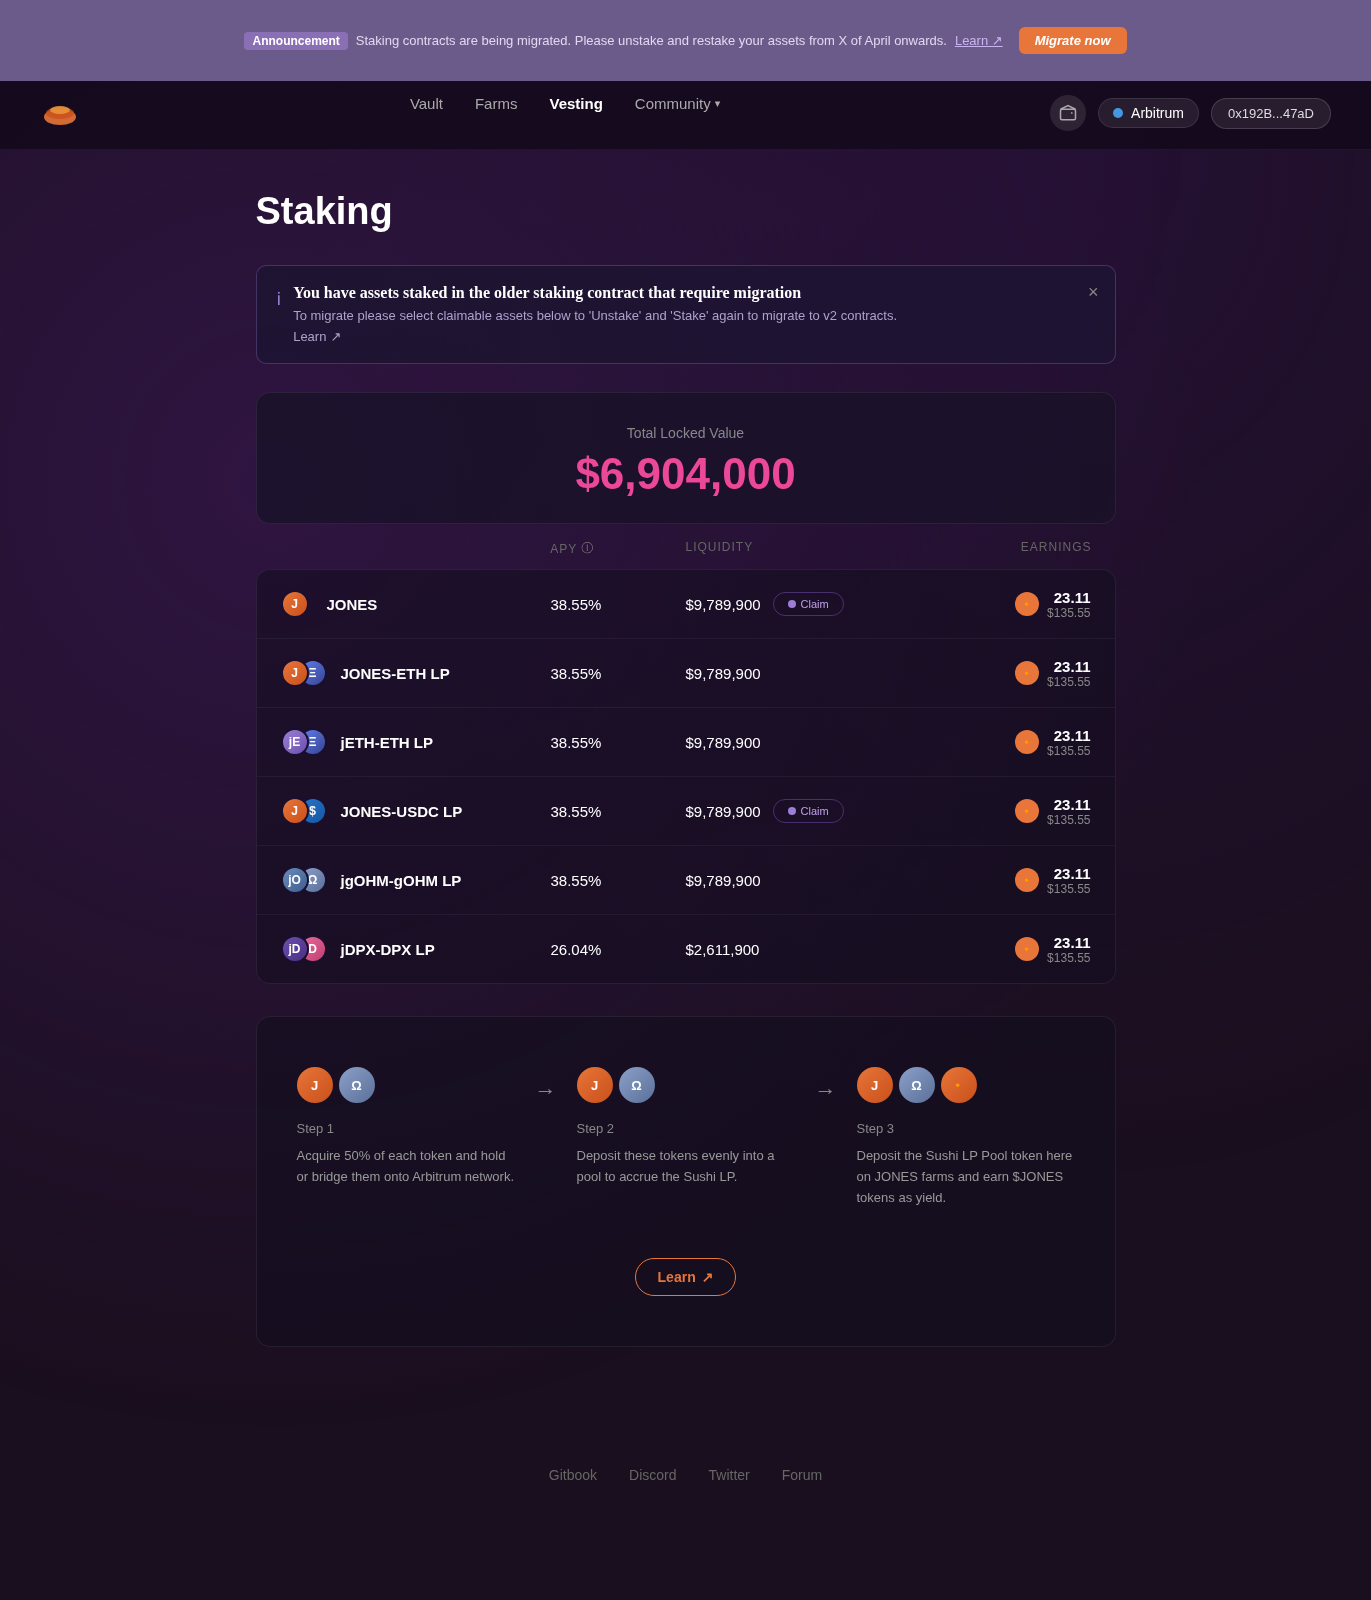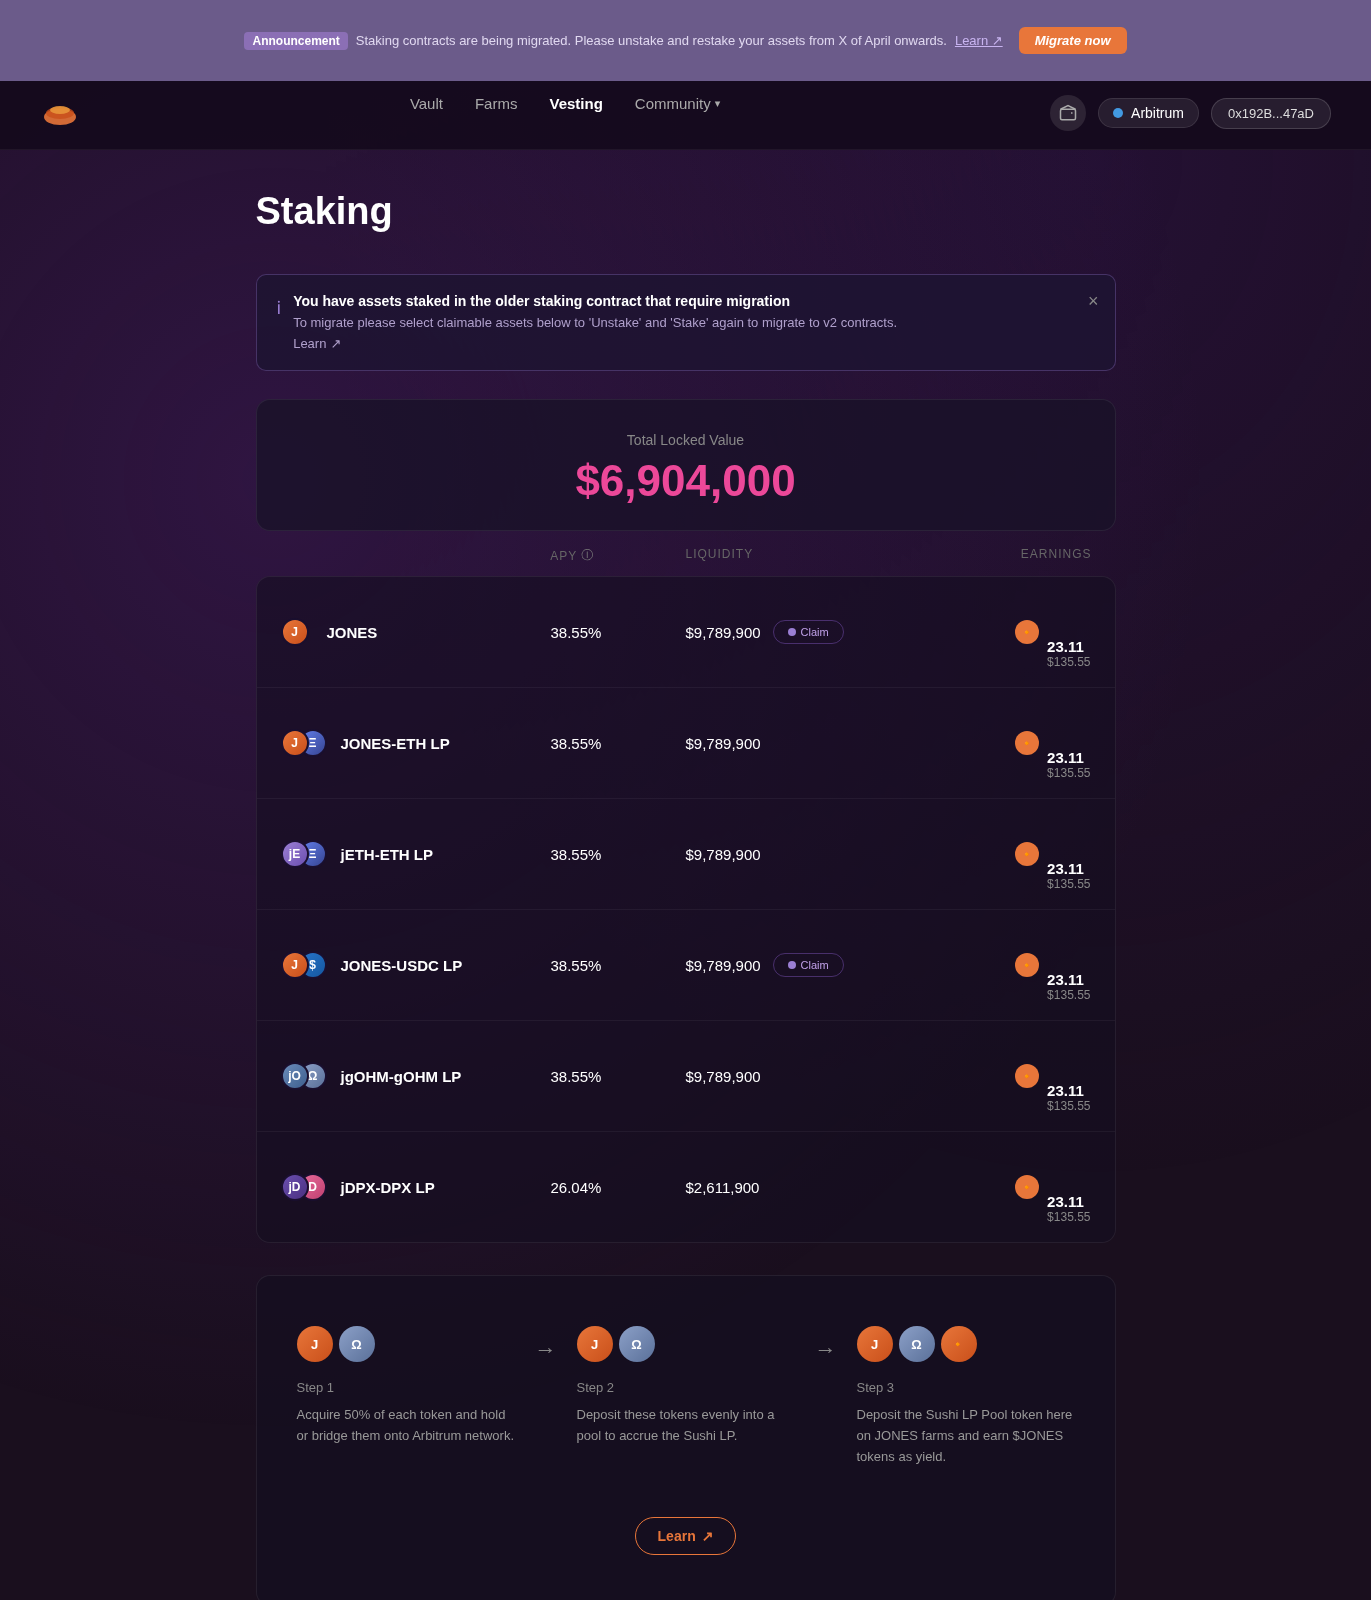"Staking" .page-title { margin-bottom: 41px -> 32px }
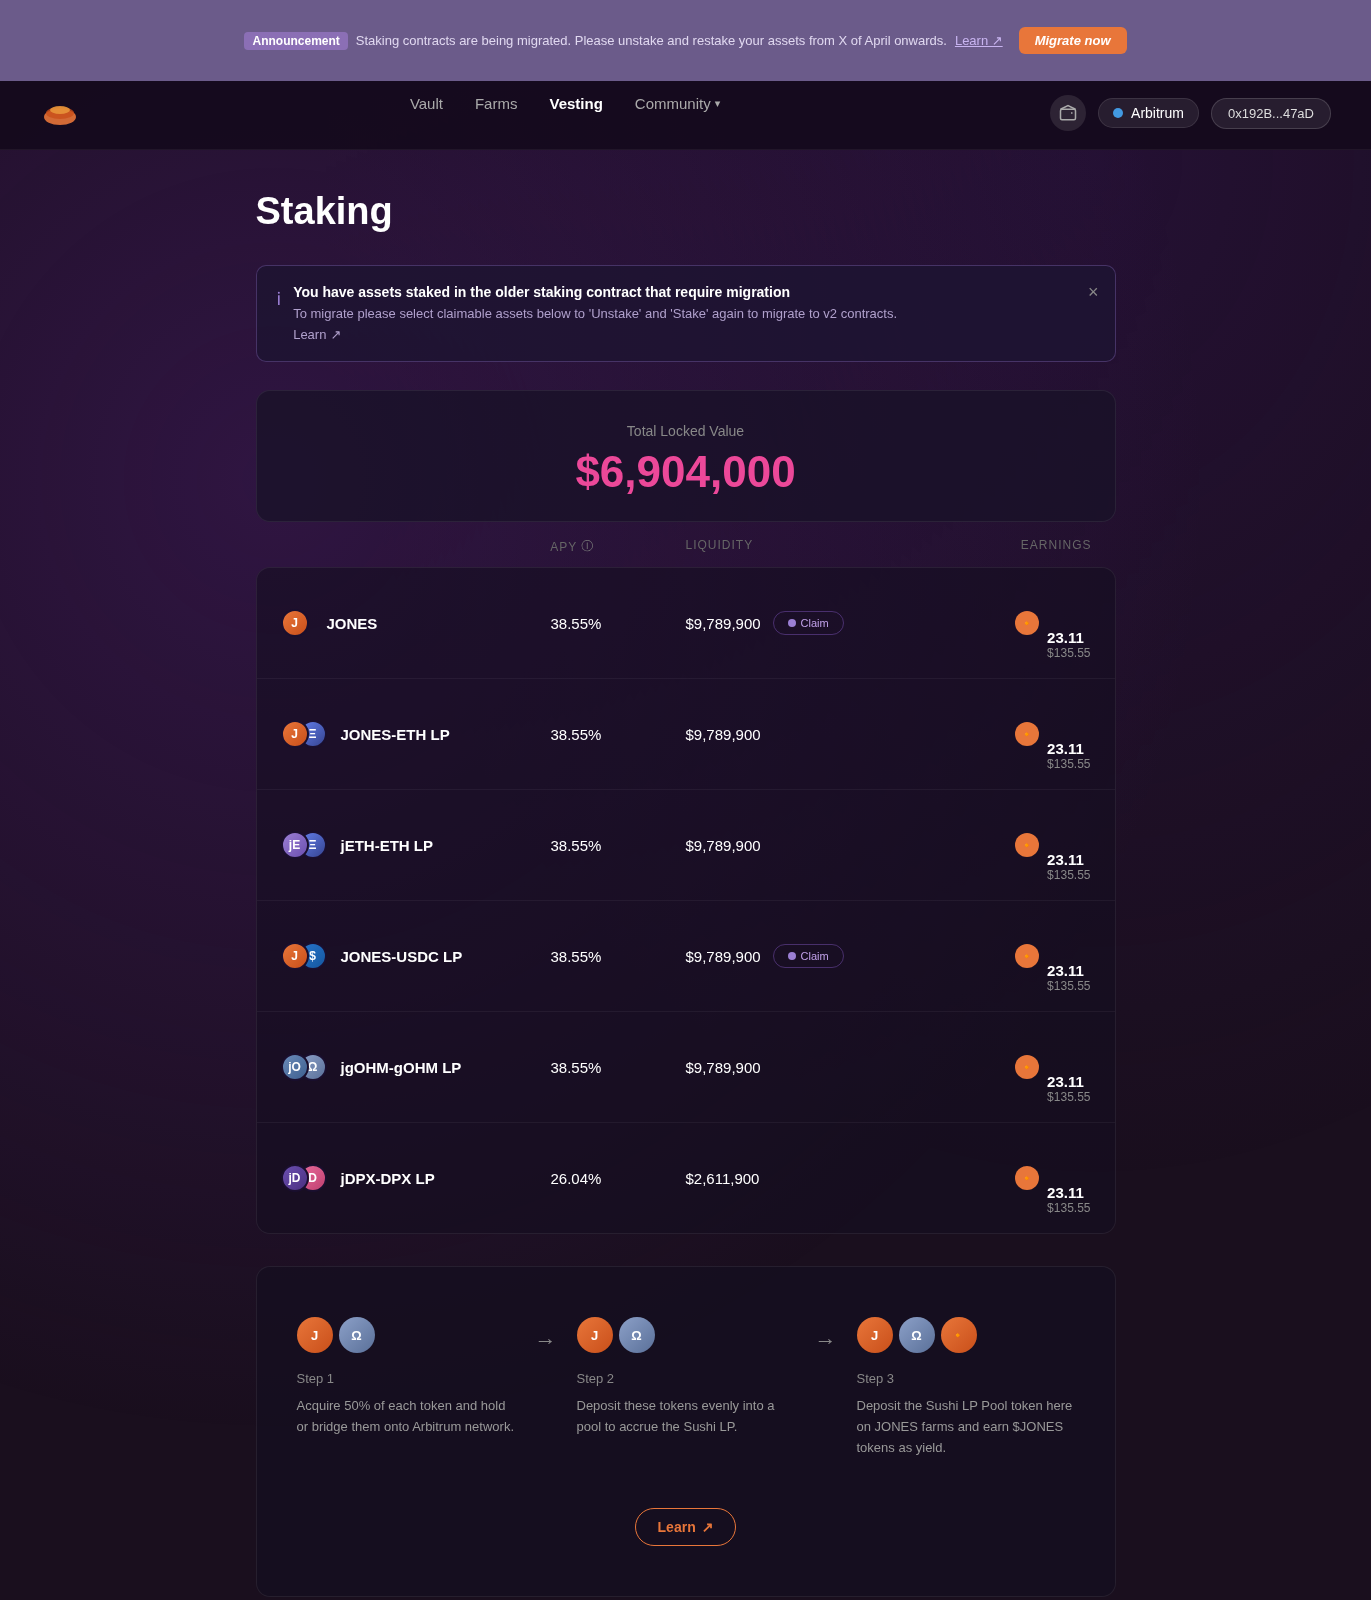"You have assets staked in" .notice-title { font-family: none -> Liberation Serif, serif; font-size: 14px -> 16px }
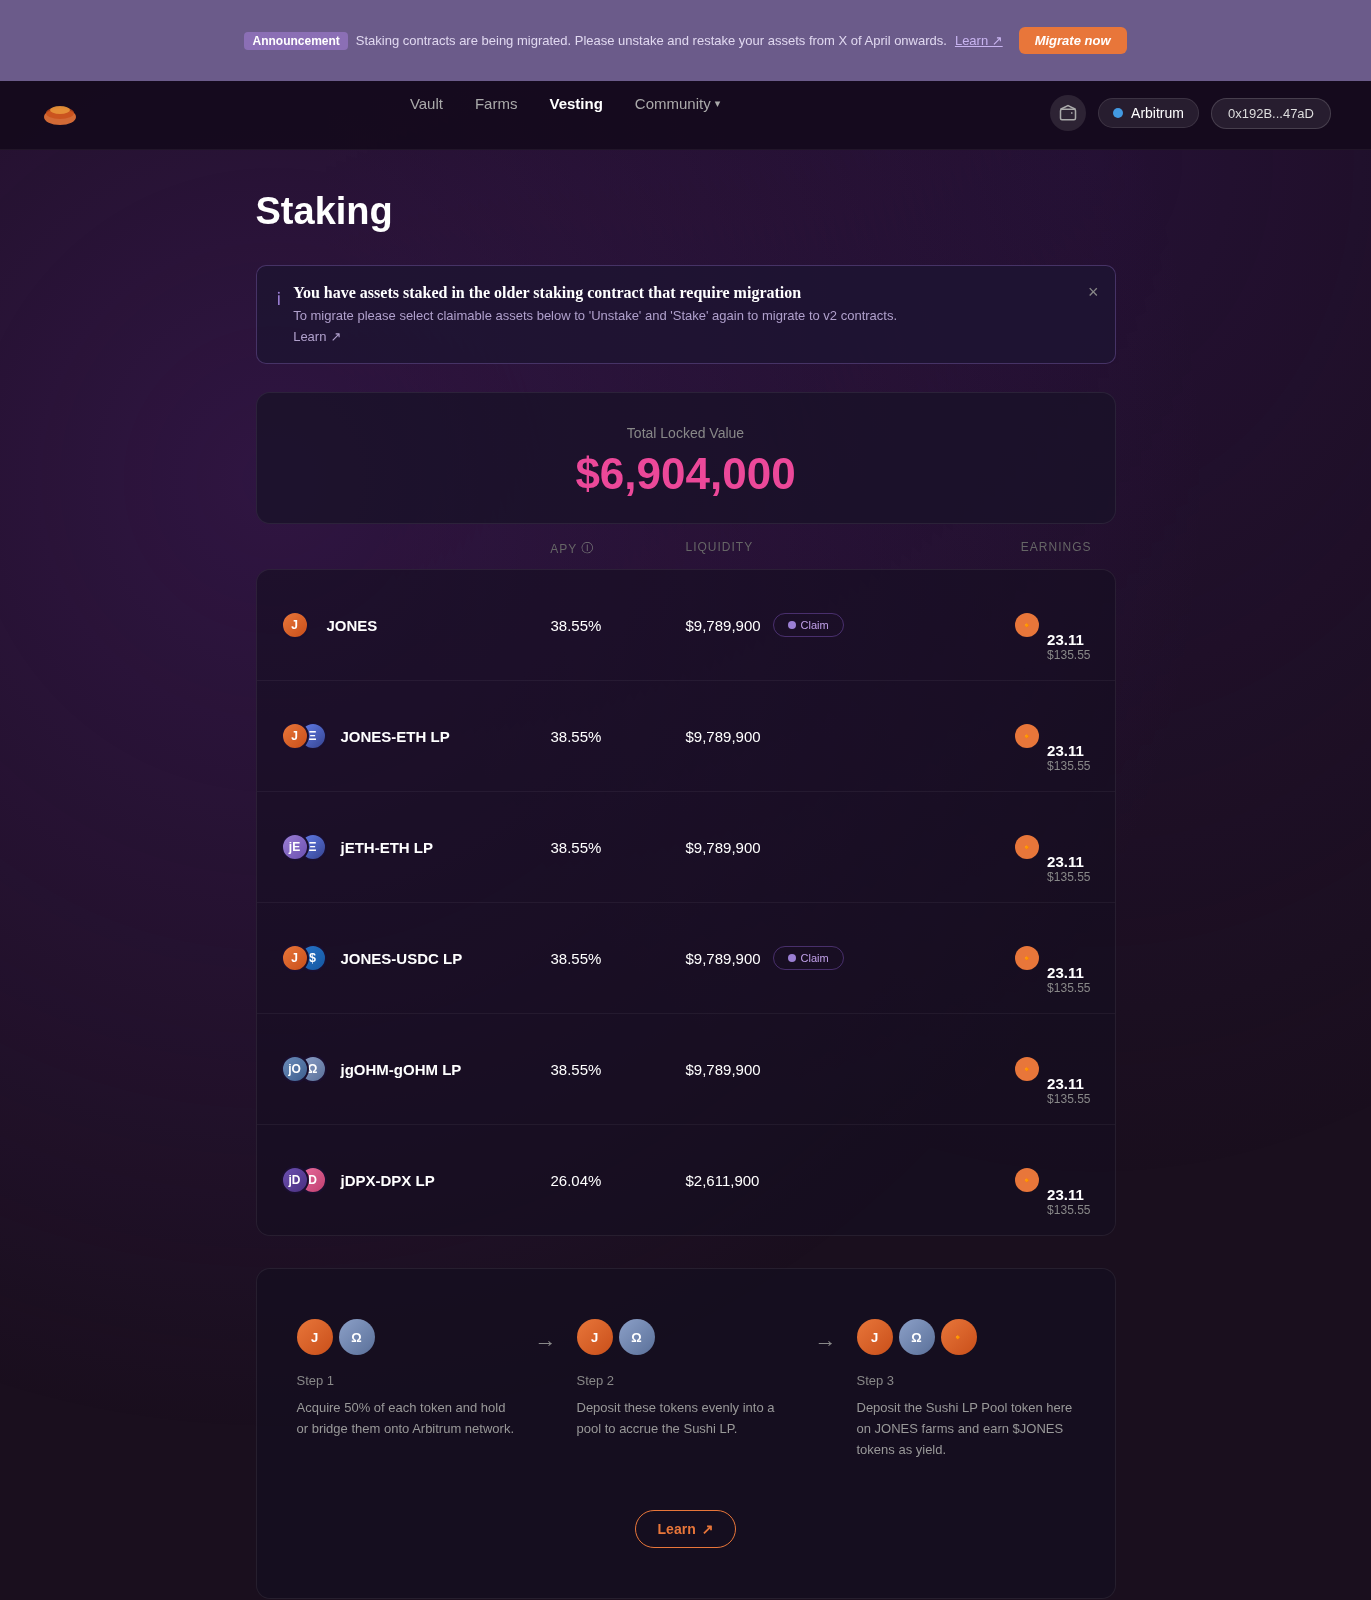"23.11" .earnings-values { margin-top: 43px -> none; text-align: left -> right }
